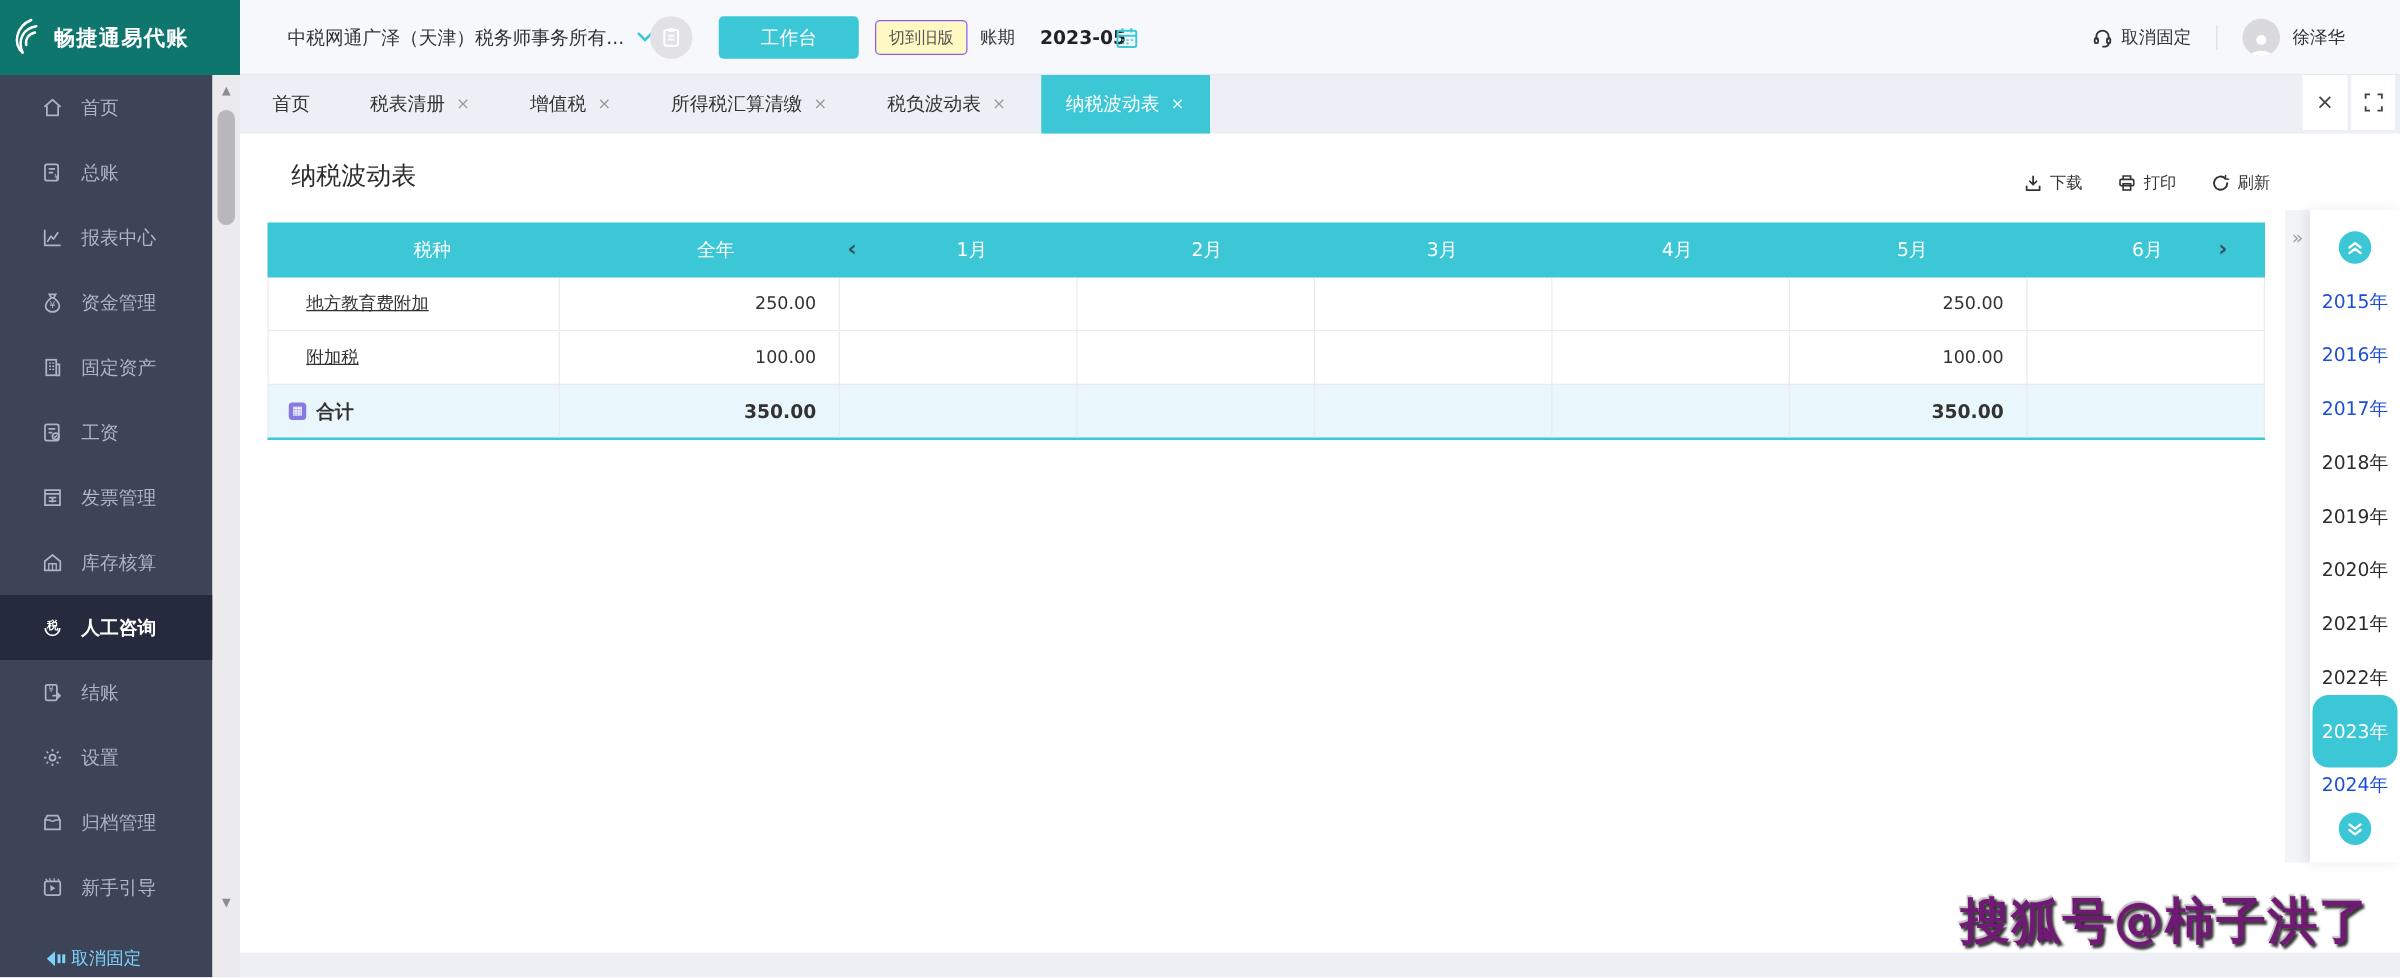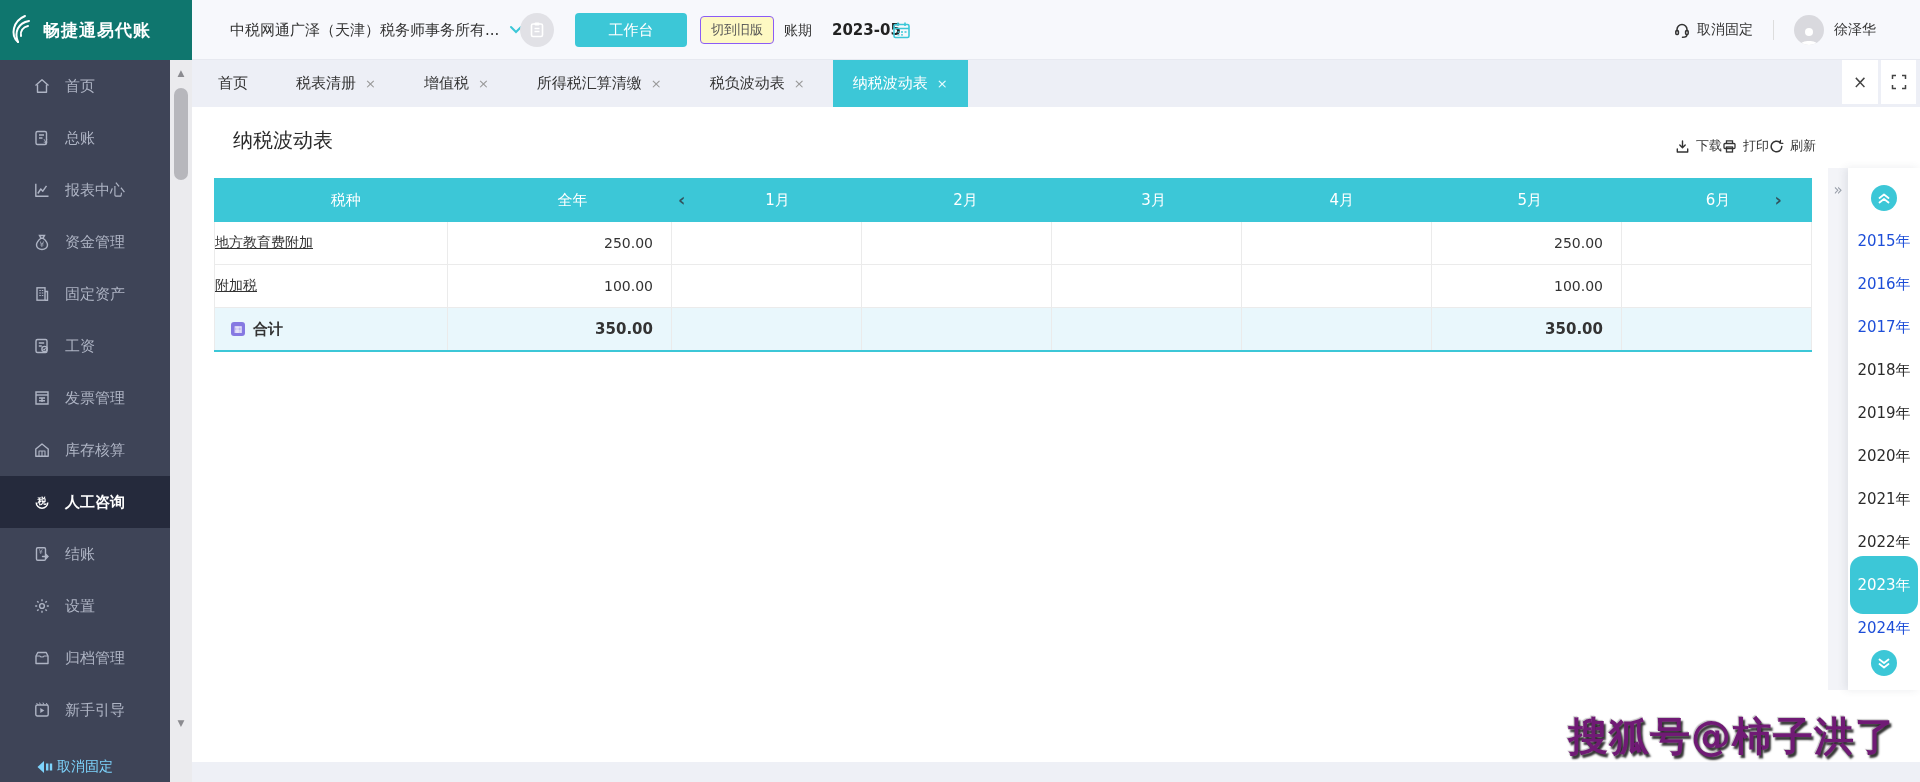"下载" .toolbar { gap: none -> 28px }
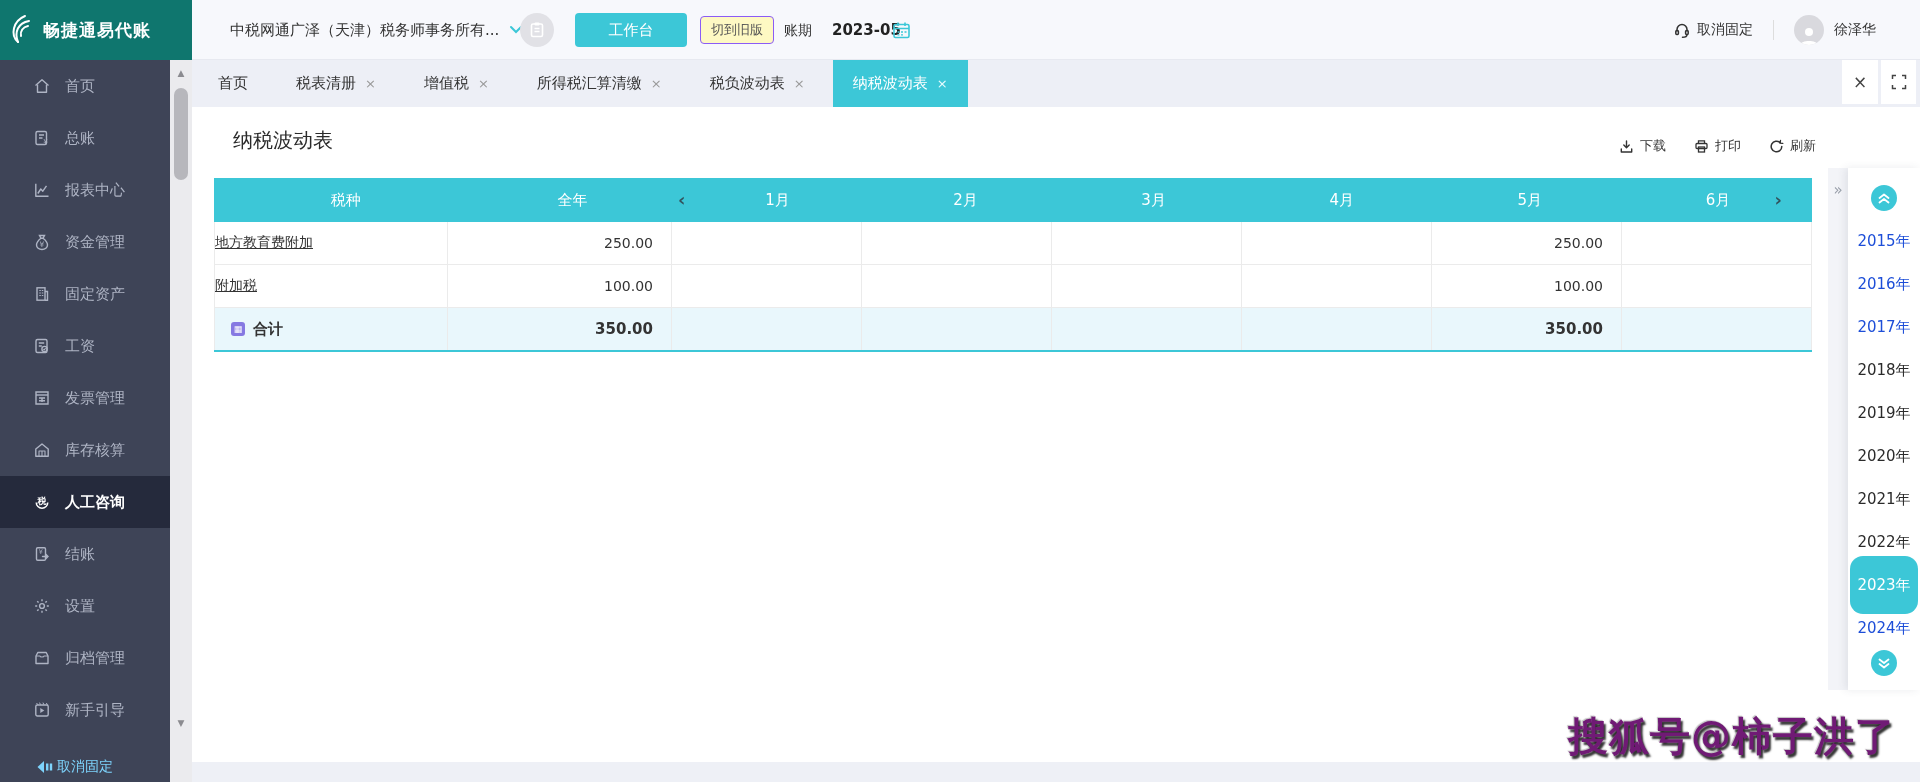"地方教育费附加" .cell-name { padding-left: none -> 30px }
